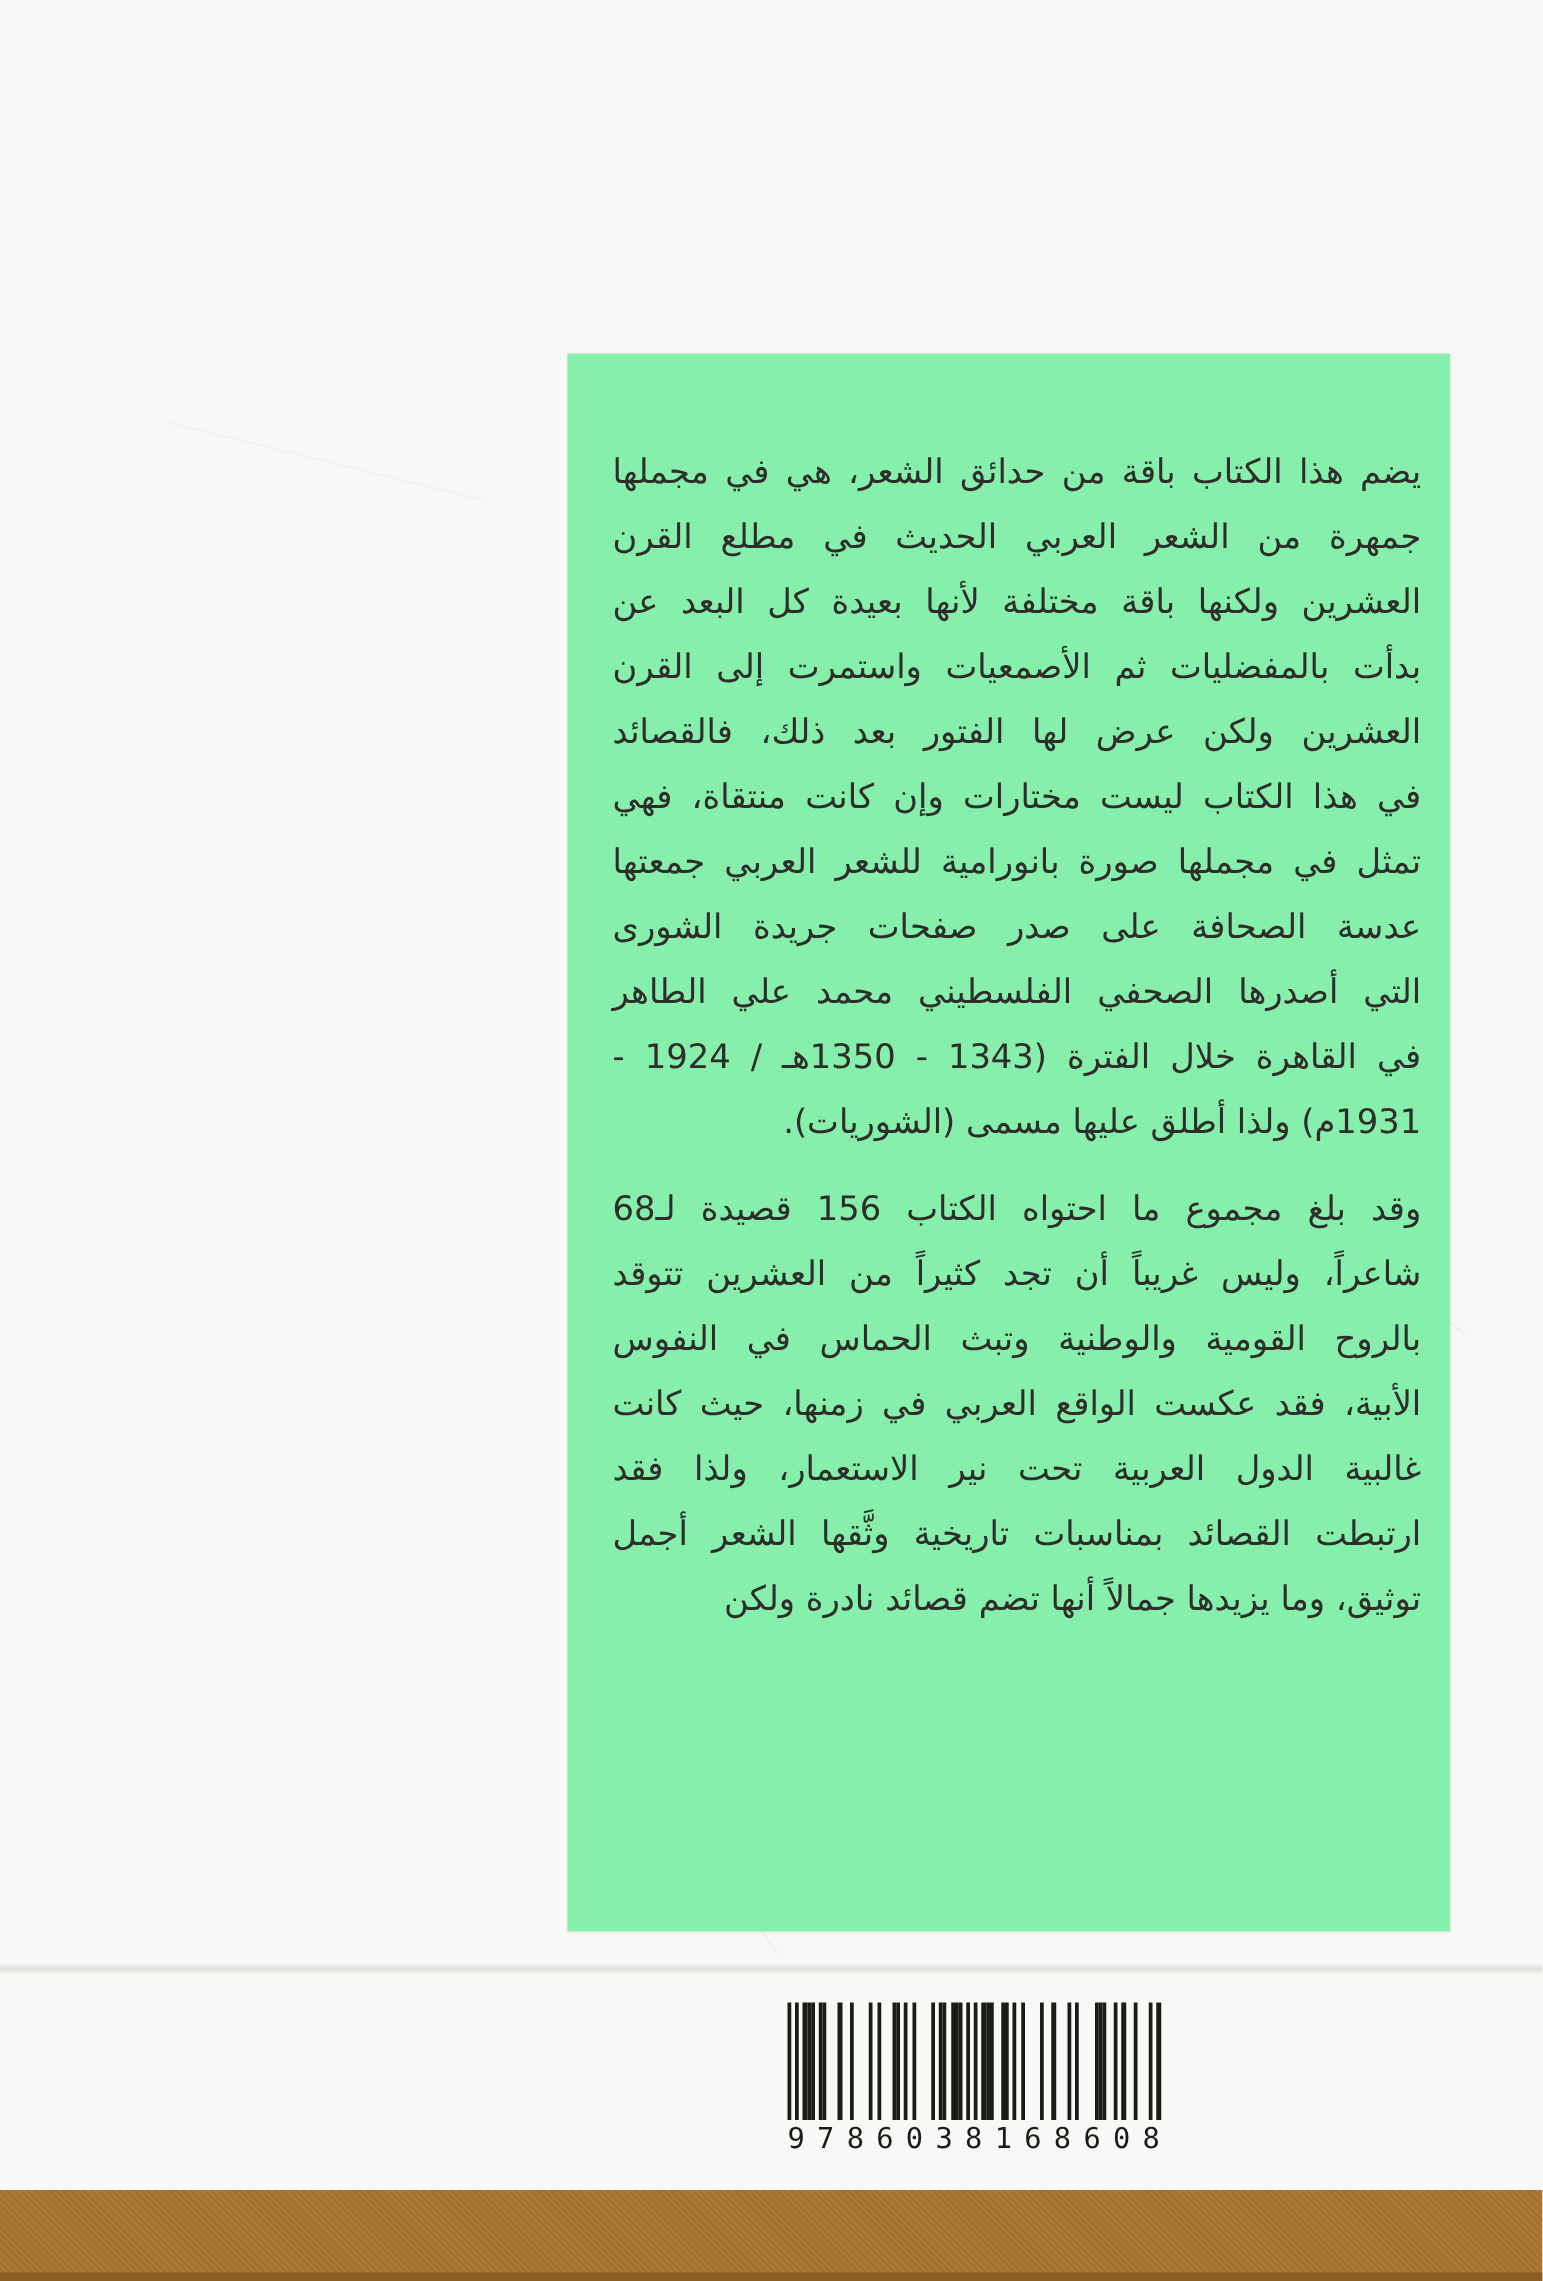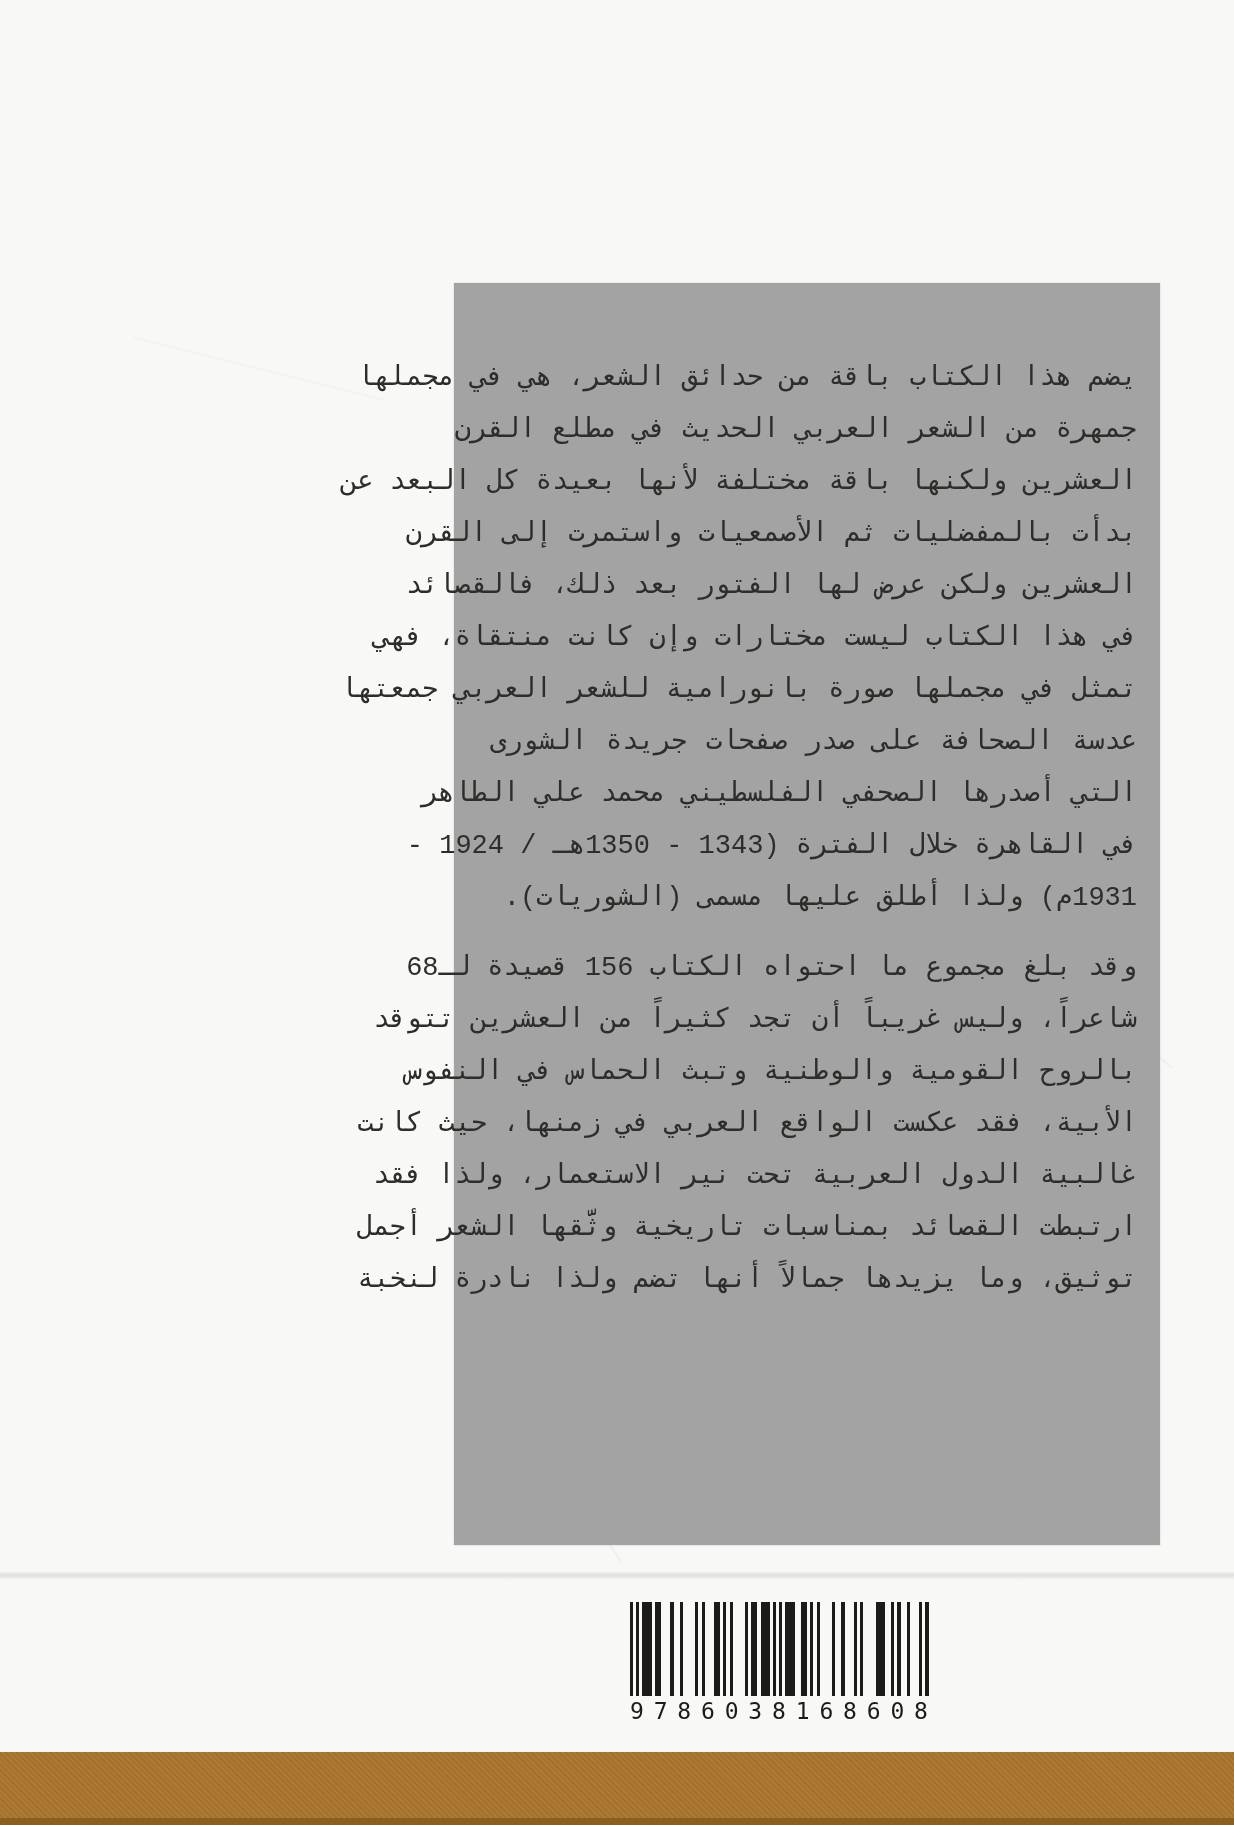"يضم هذا الكتاب باقة من" .blurb-card { background: #a3a3a3 -> #86efac; font-family: Liberation Mono, monospace -> none }
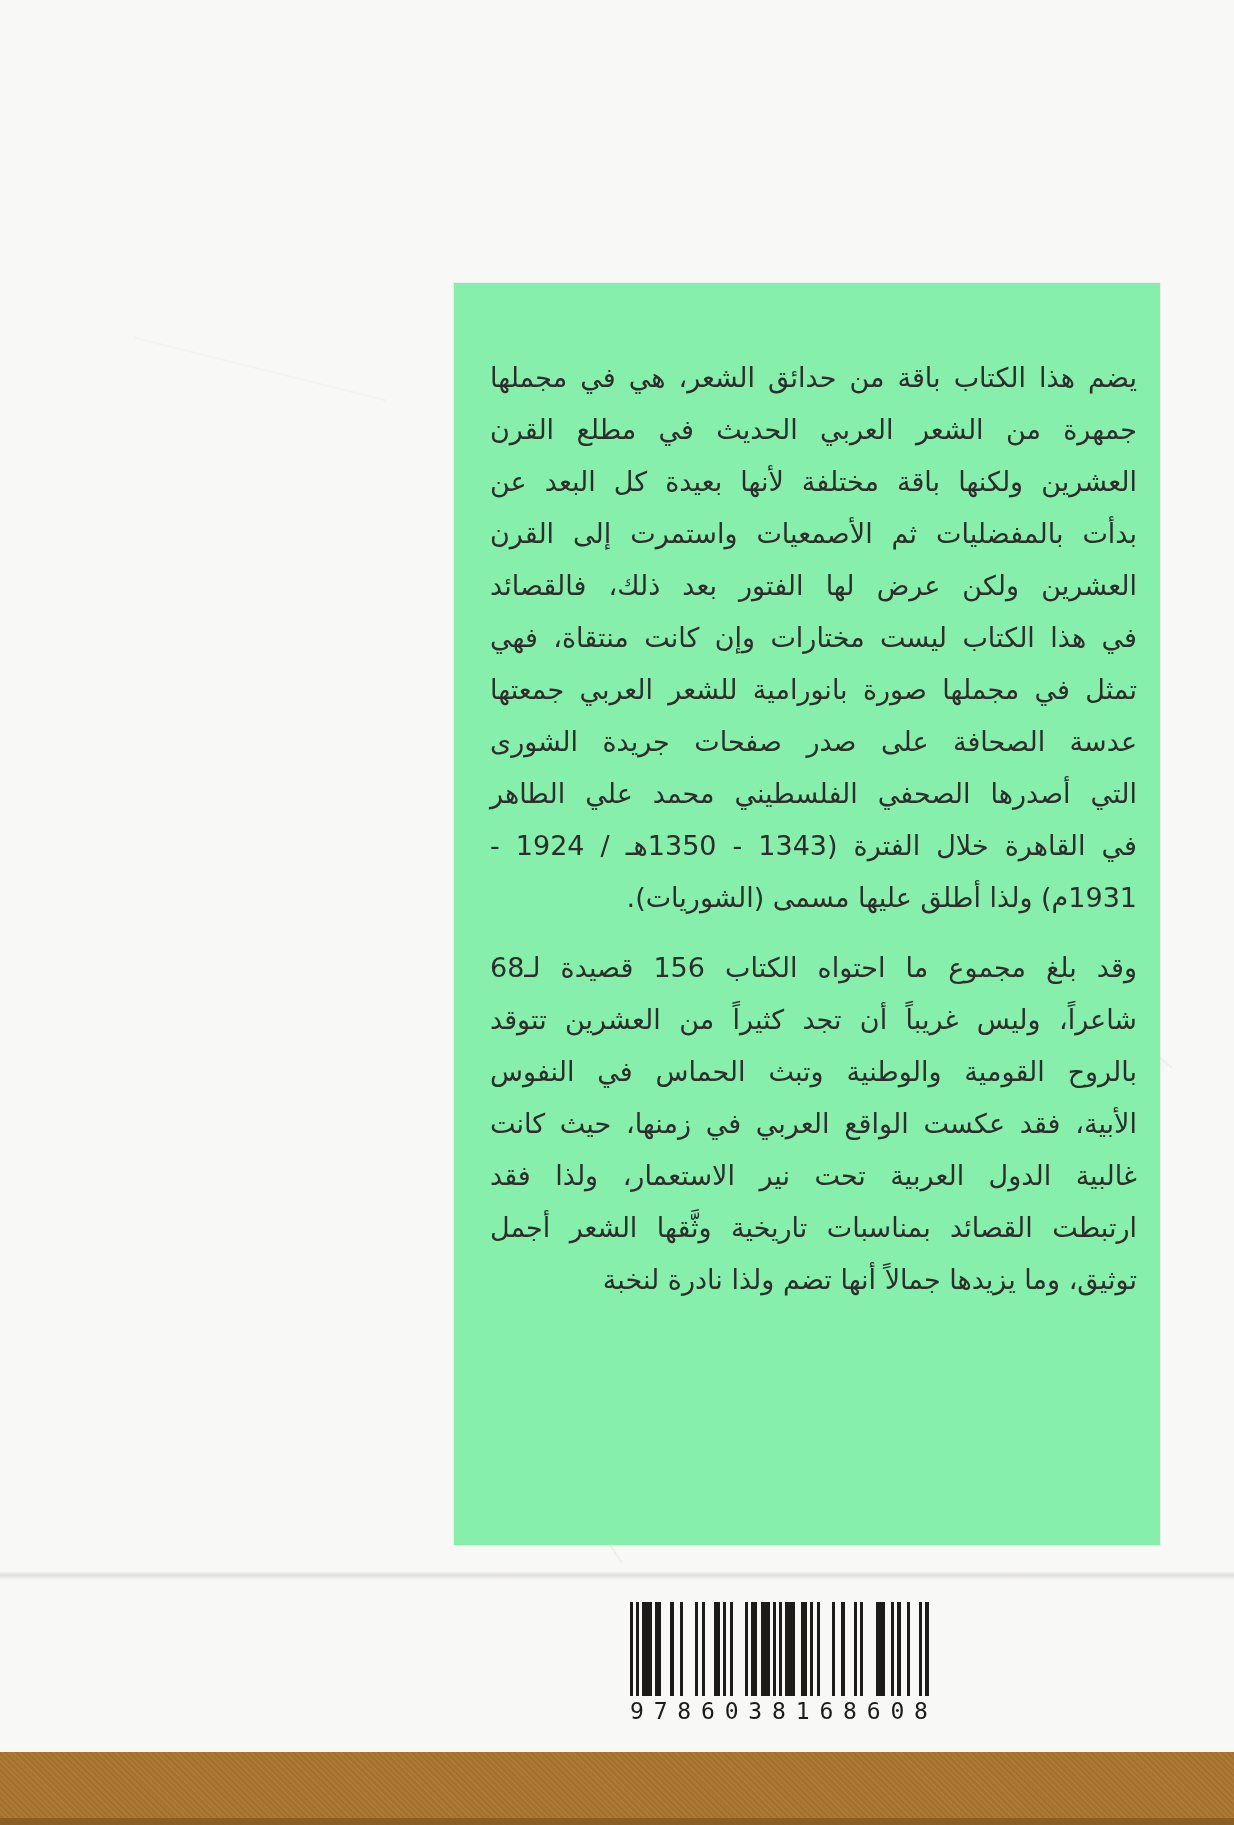"توثيق، وما يزيدها جمالاً أنها" div.text-line { text: ولذا نادرة لنخبة -> قصائد نادرة ولكن }
